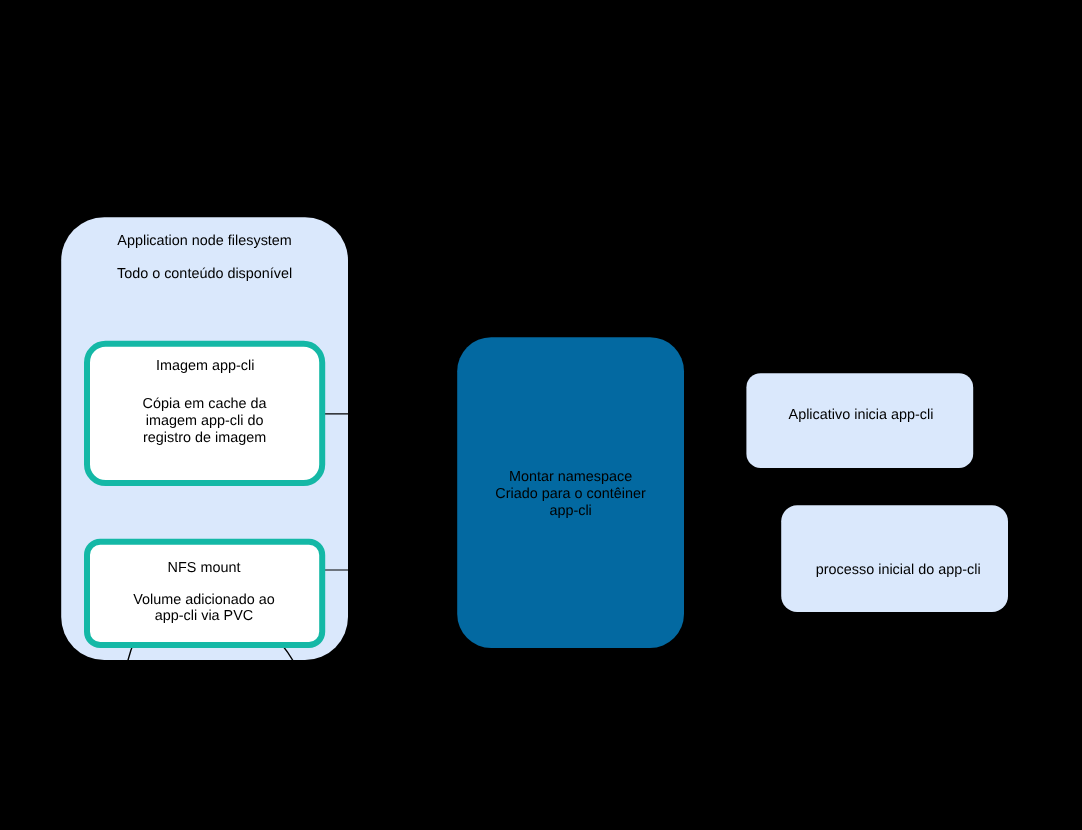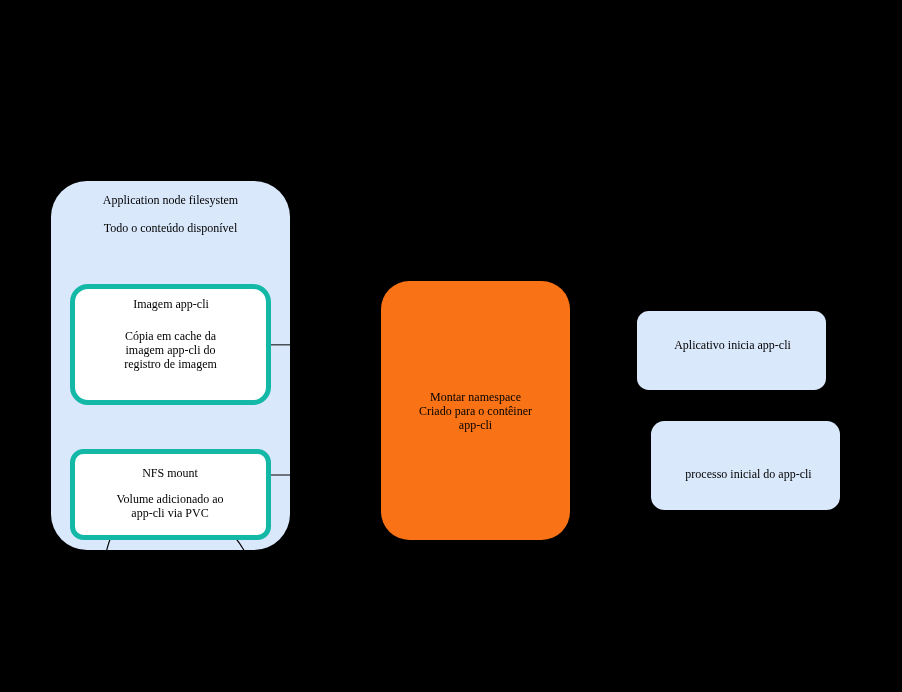"Application node filesystem" #stage { font-family: Liberation Serif, serif -> none }
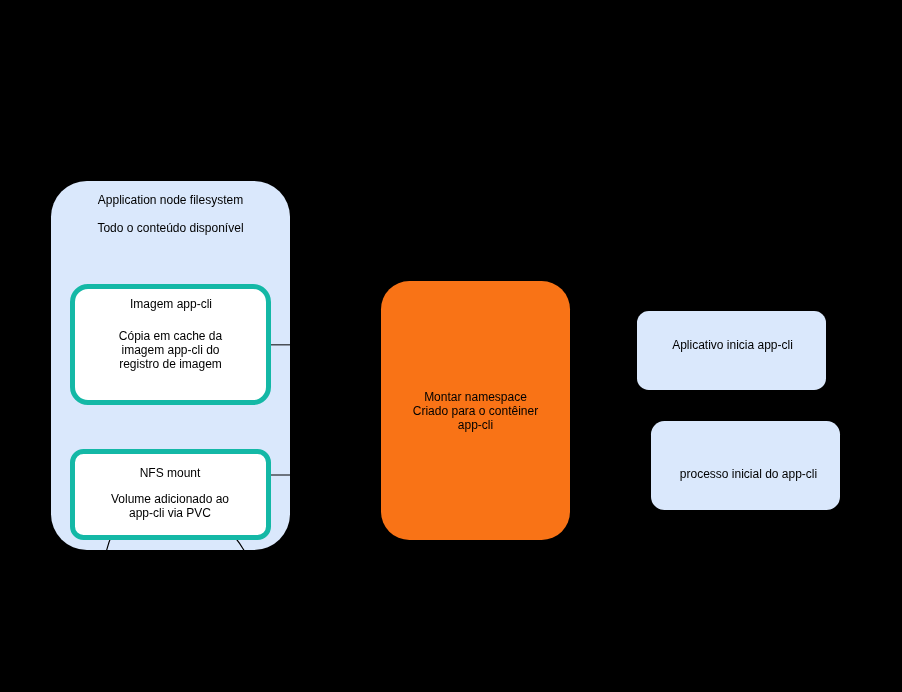"Aplicativo inicia app-cli" .appstart-box { left: 637px -> 622px }
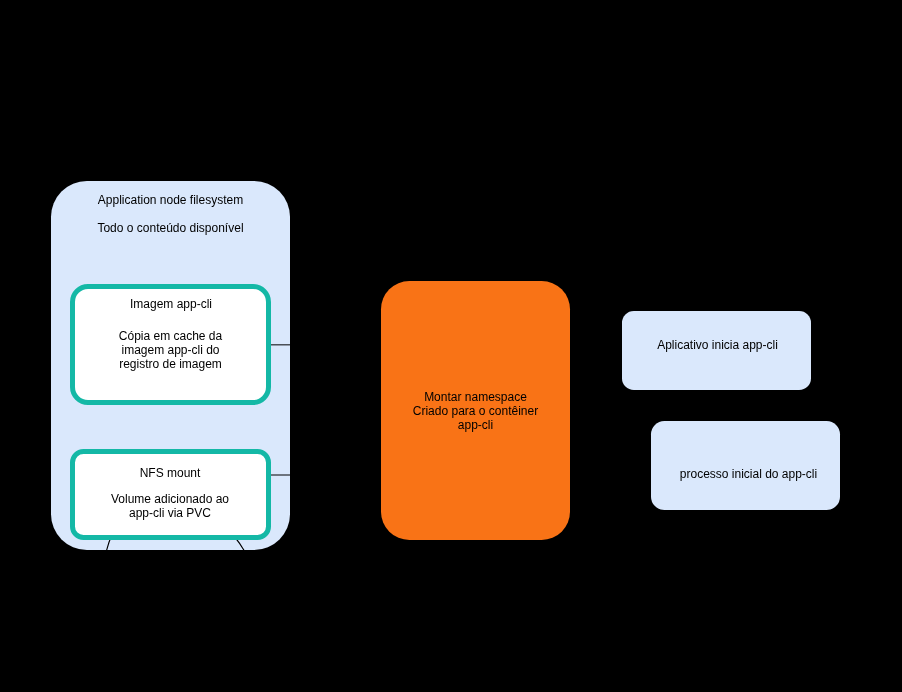"Montar namespace" .mount-box { background: #f97316 -> #0369a1 }
